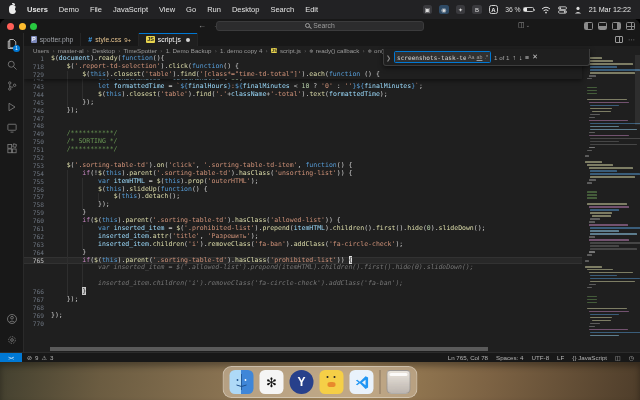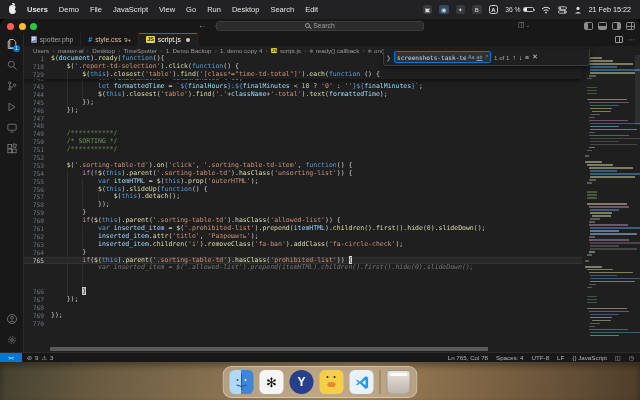"21 Feb 15:22" span.clock { text: Feb 15:22 -> Mar 12:22 }
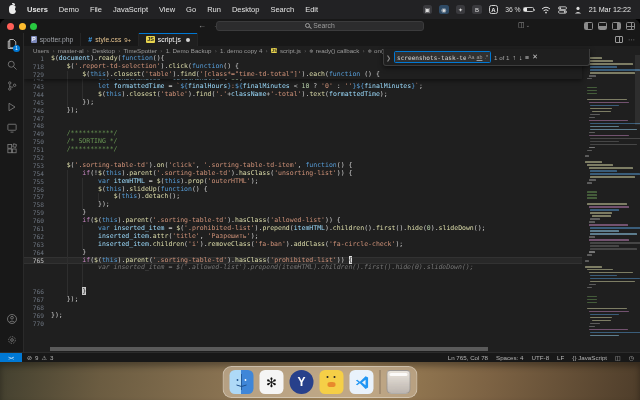"inserted_item.children('i').removeClass('fa-circ" span.tk-ghost { html: none -> <span>inserted_item.children('i').removeClass('fa-circle-check').addClass('fa-ban');</span> }
